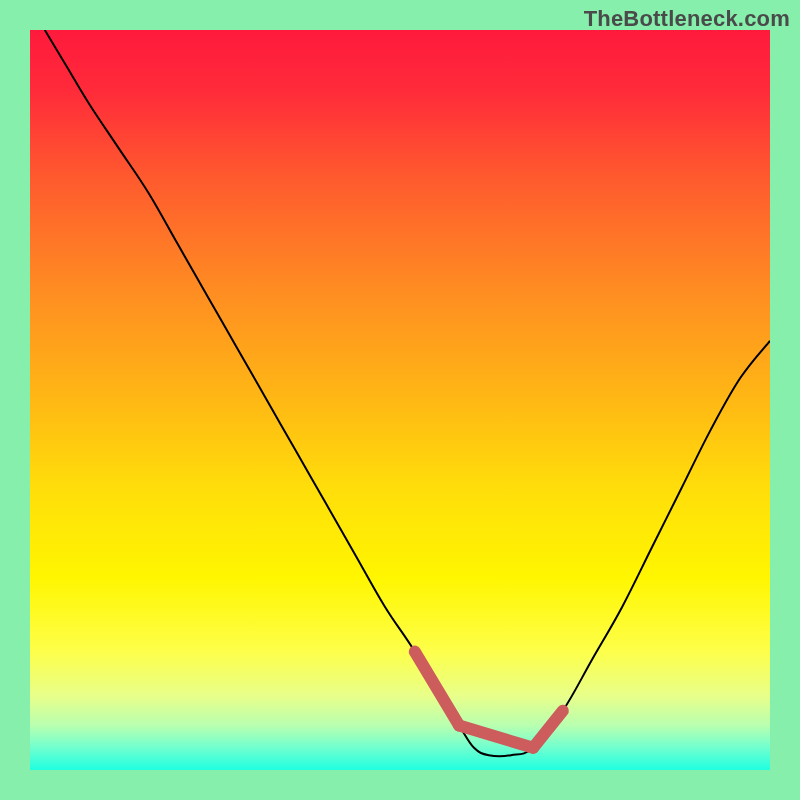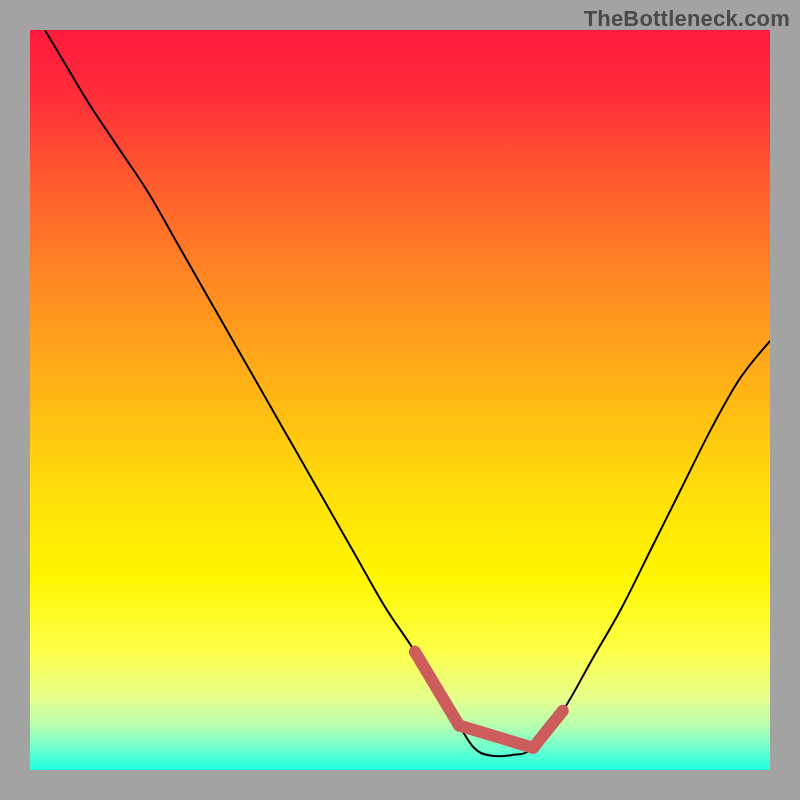"TheBottleneck.com" .frame { background: #a3a3a3 -> #86efac }
